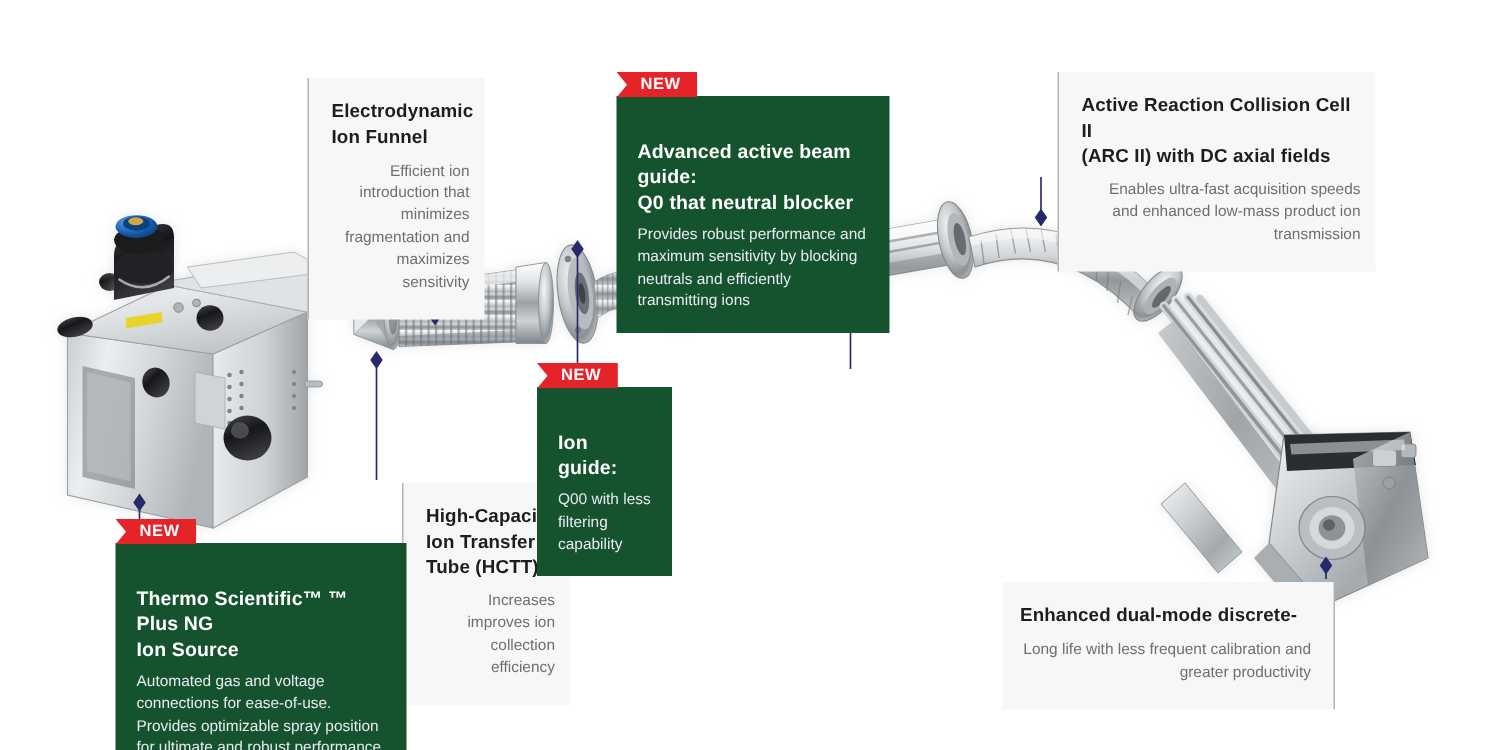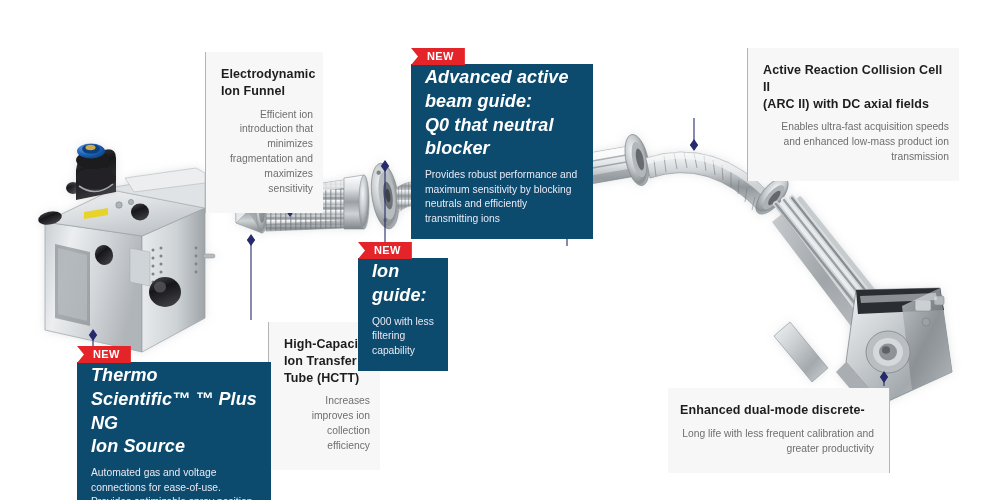"NEW" .navy { background: #0c4a6e -> #14532d; padding: 2px 14px 13px 14px -> 28px 14px 13px 14px }
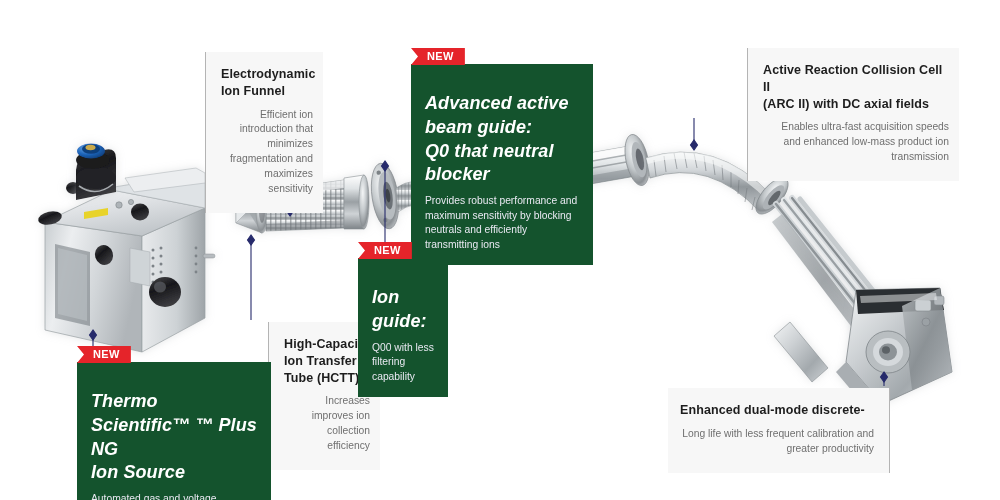"Active Reaction Collision Cell II" #co-arc { margin-left: 42px -> none }
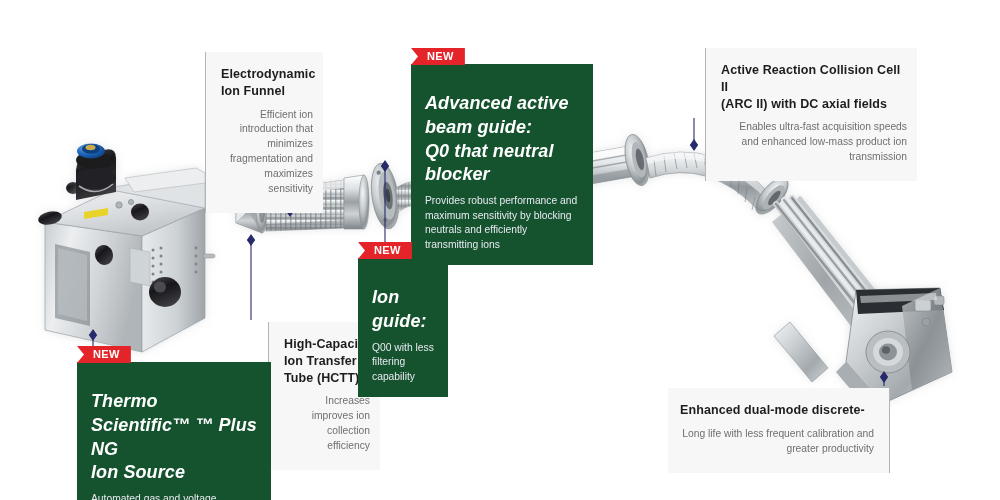"Advanced active beam guide:" .navy .c-title { font-size: 18px -> 13px; font-style: italic -> none }
